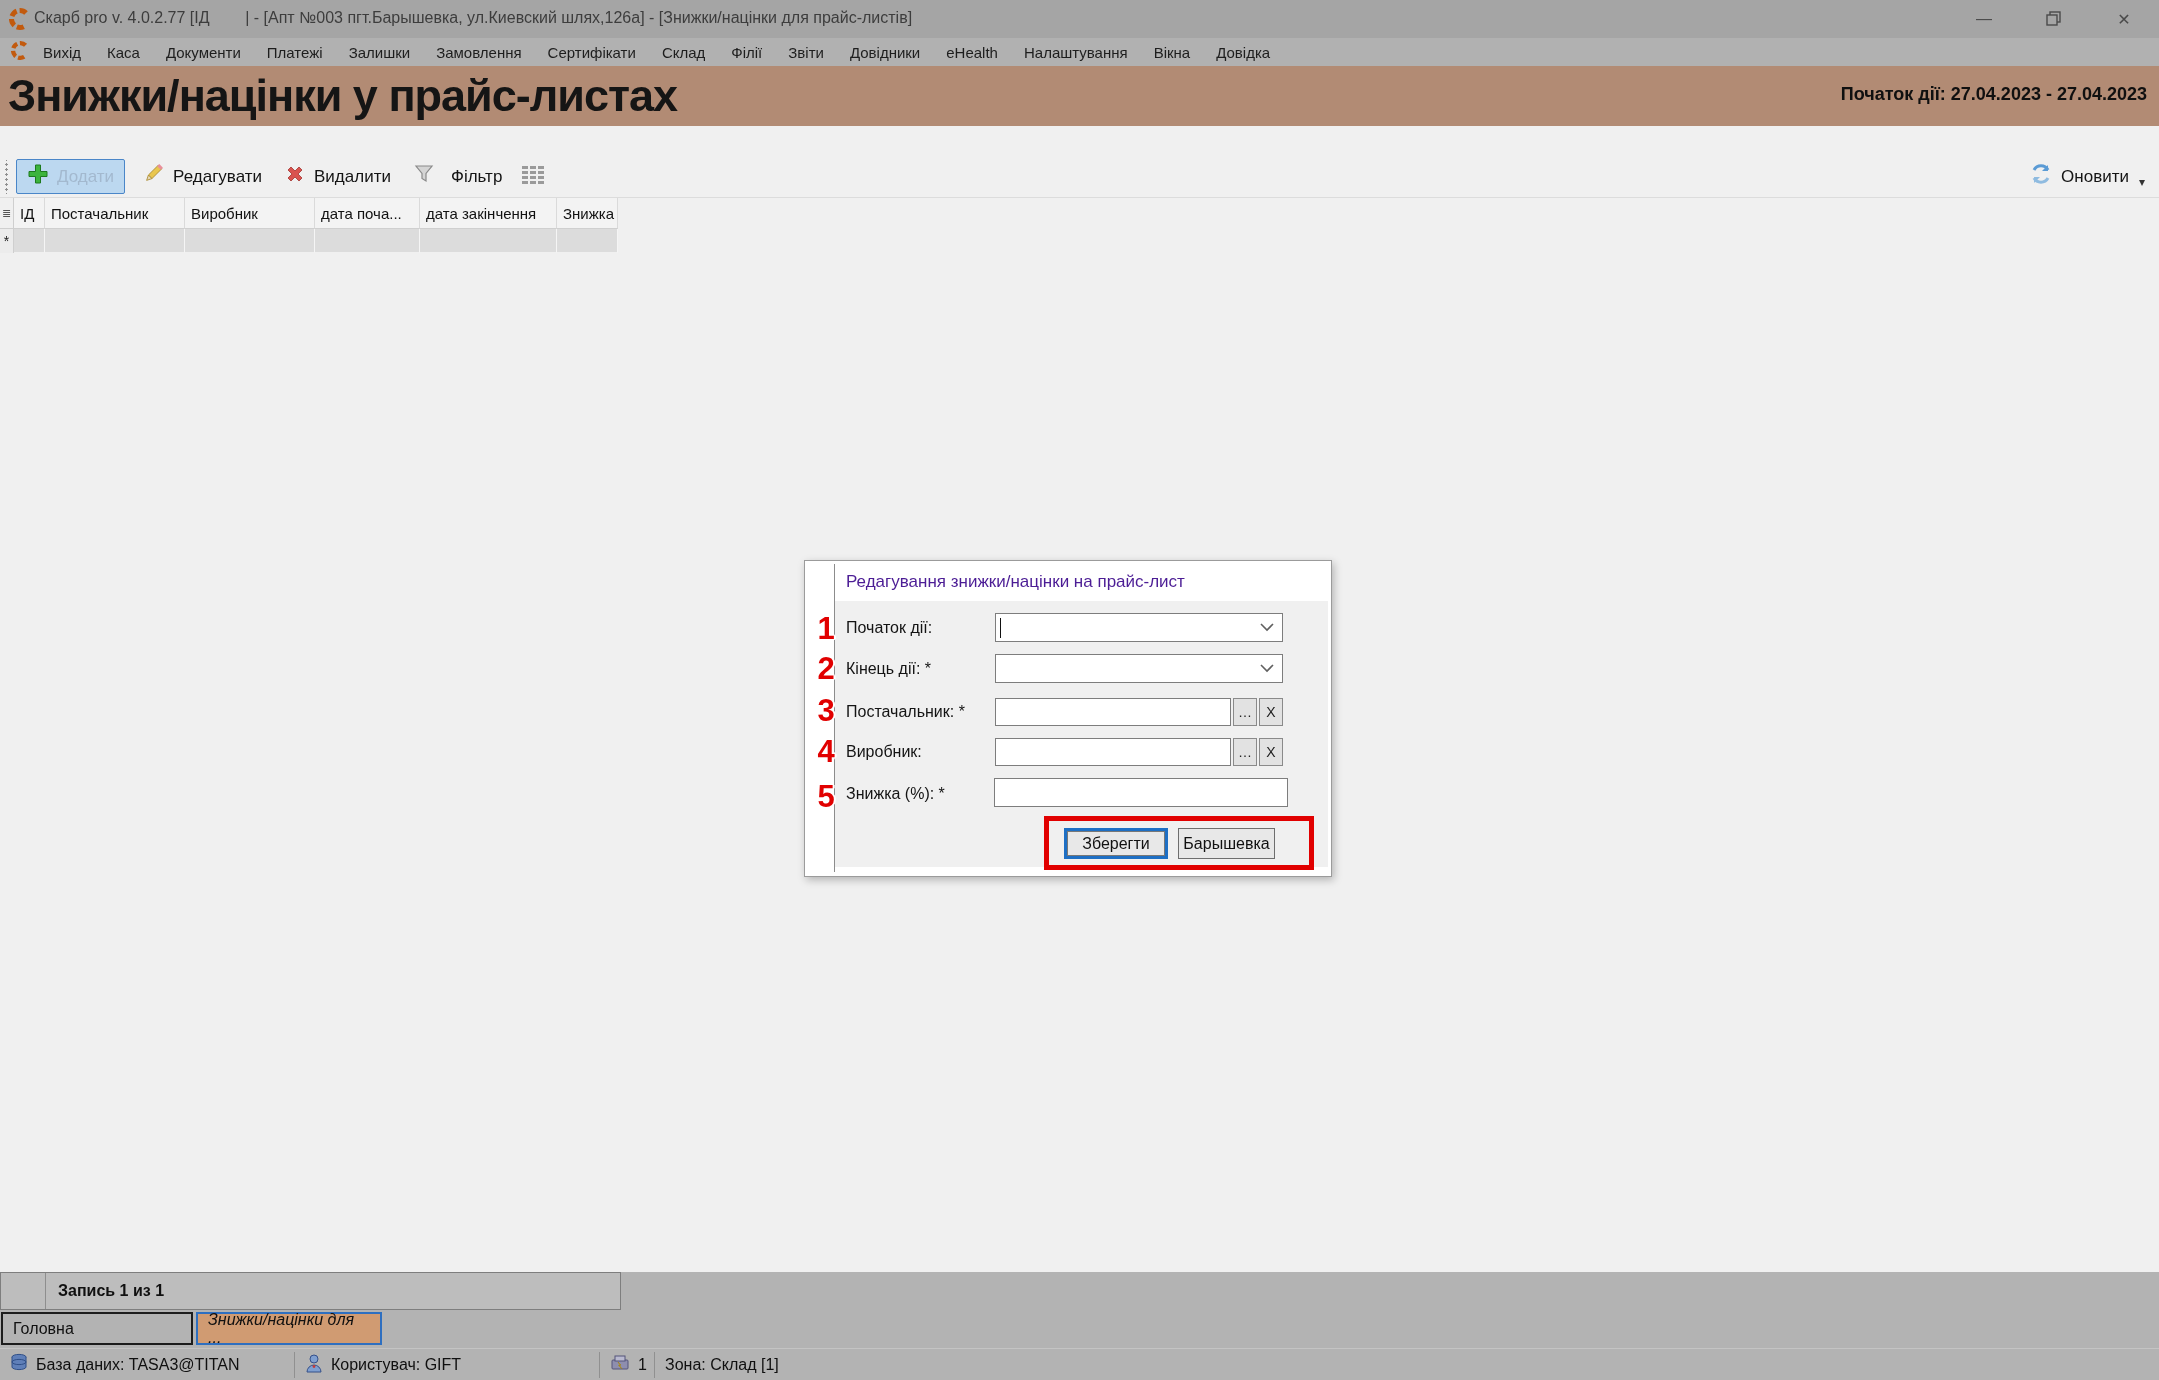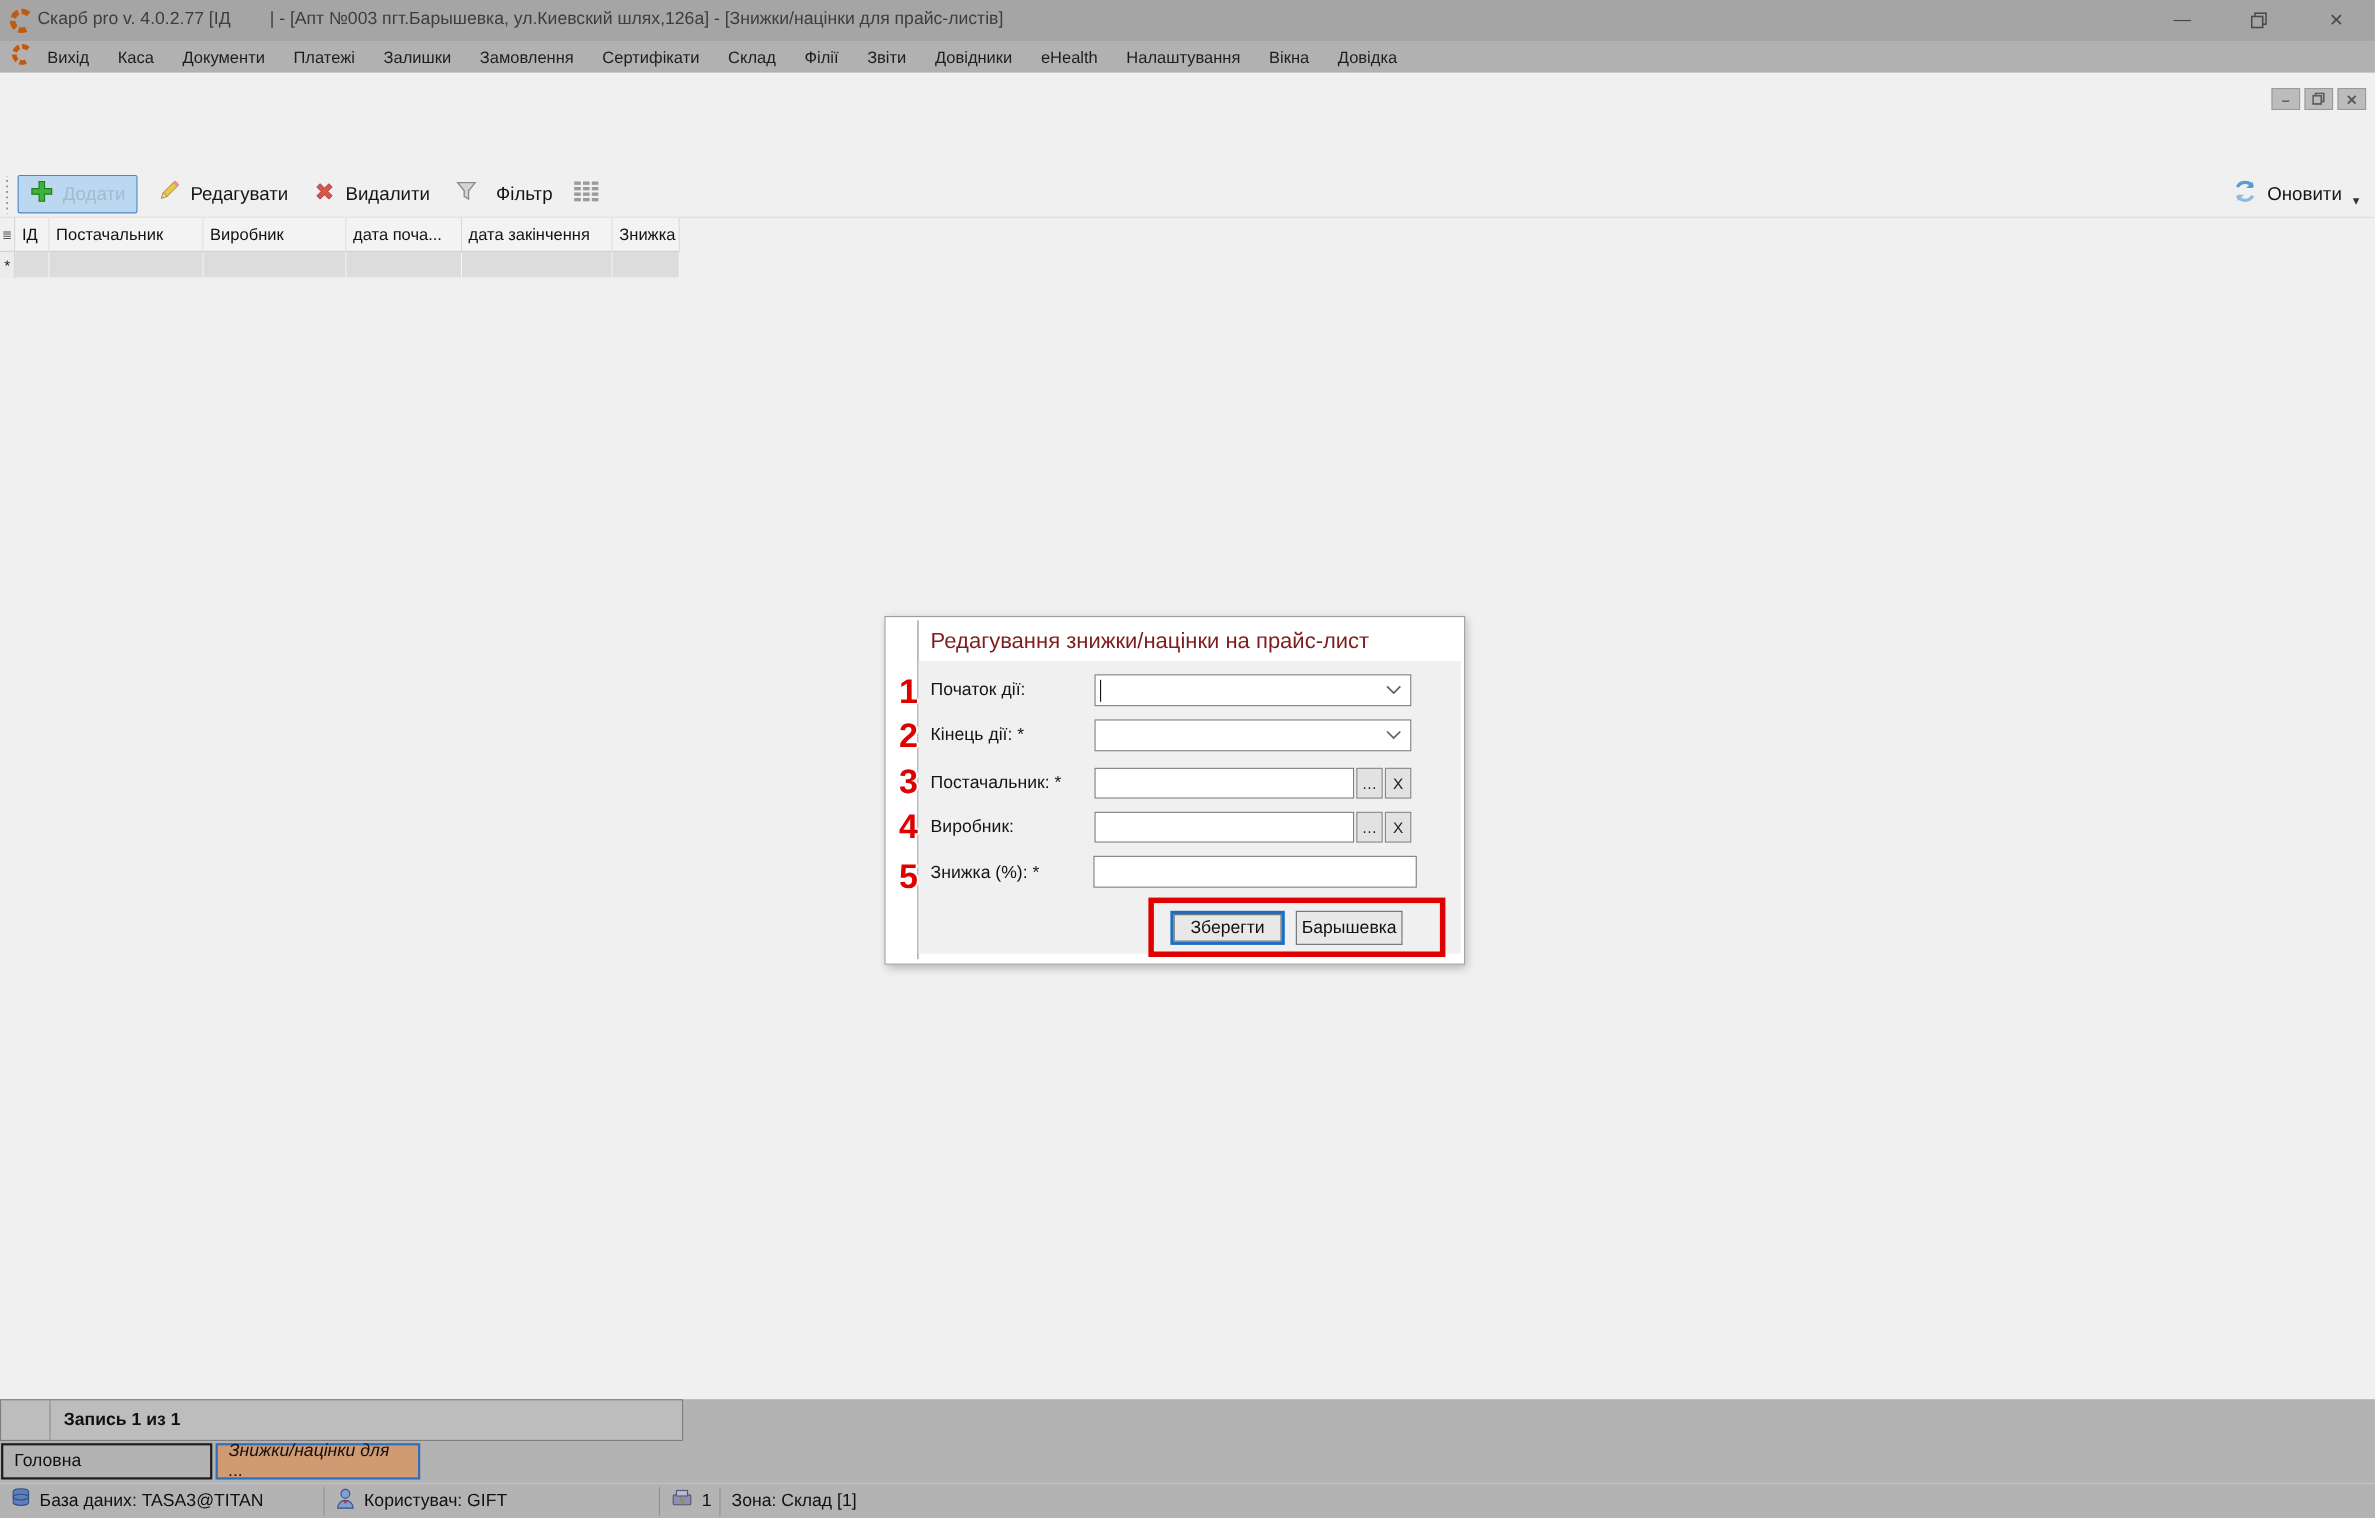"Знижки/націнки у прайс-листах" div.abs { html: none -> <div> <div>Знижки/націнки у прайс-листах</div> <div>Початок дії: 27.04.2023 - 27.04.2023</div> </div> }
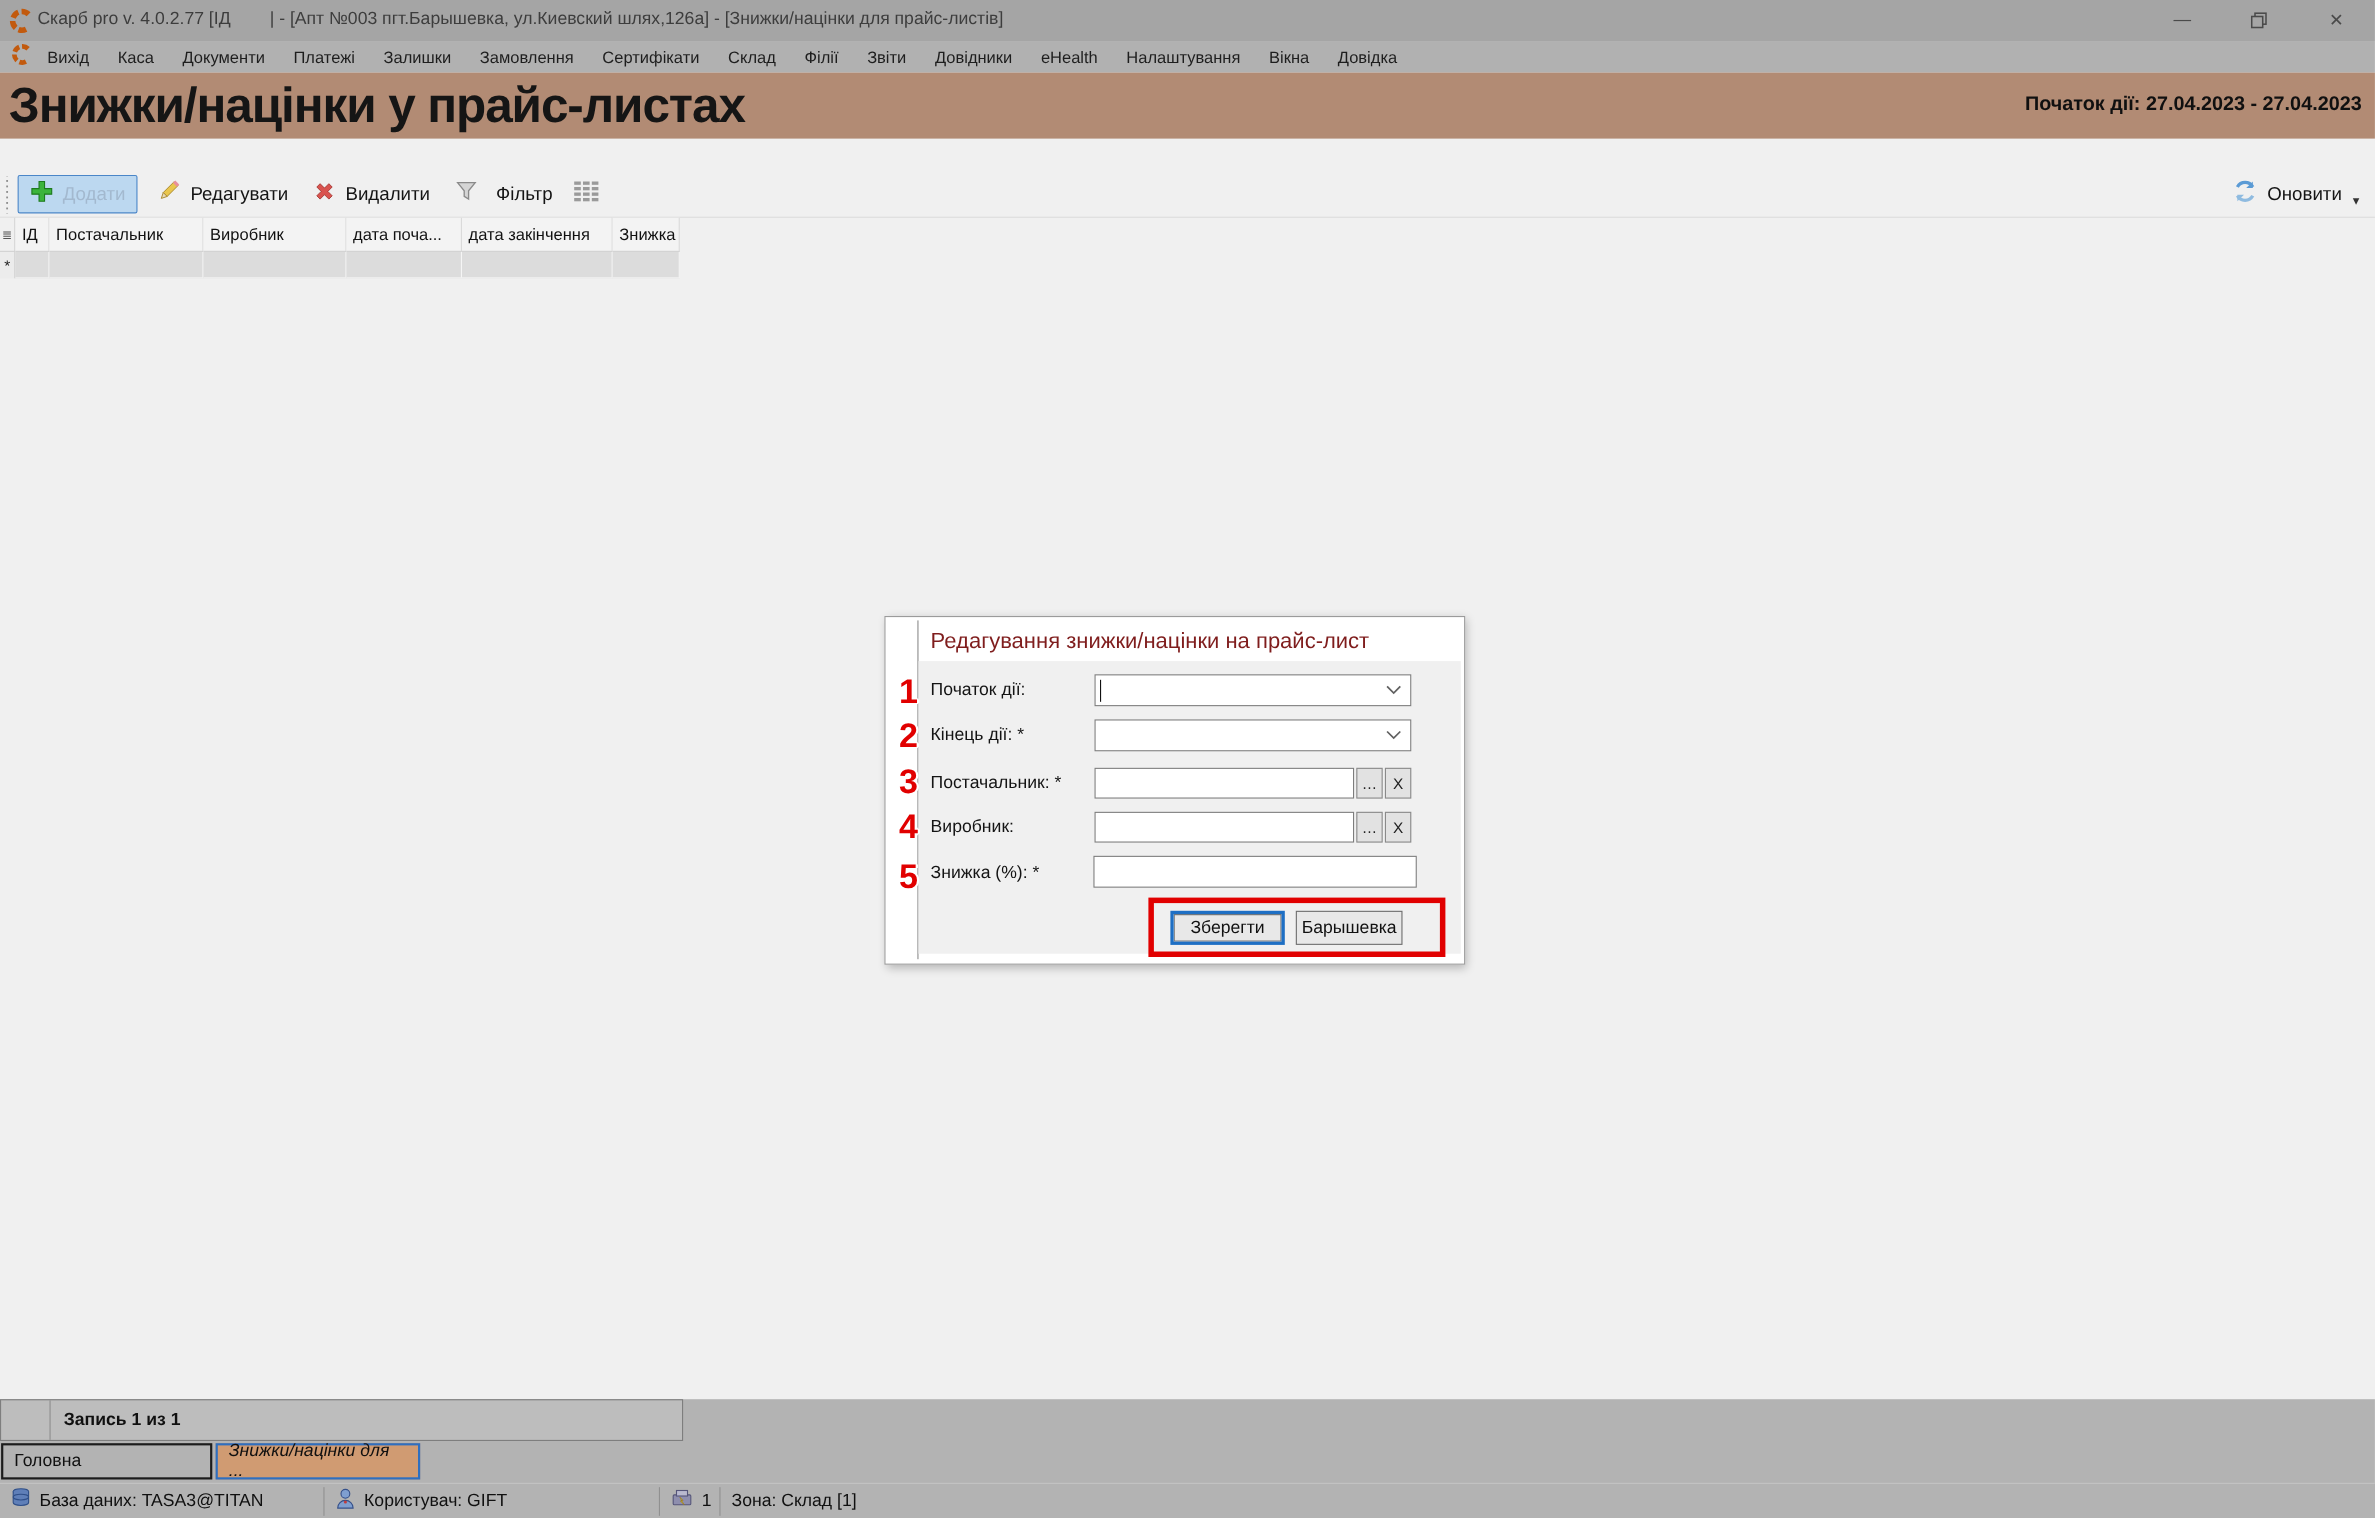"Редагування знижки/націнки на прайс-лист" #dialog .dlgtitle { color: #7f1d1d -> #4c1d95; font-size: 20px -> 17px }
